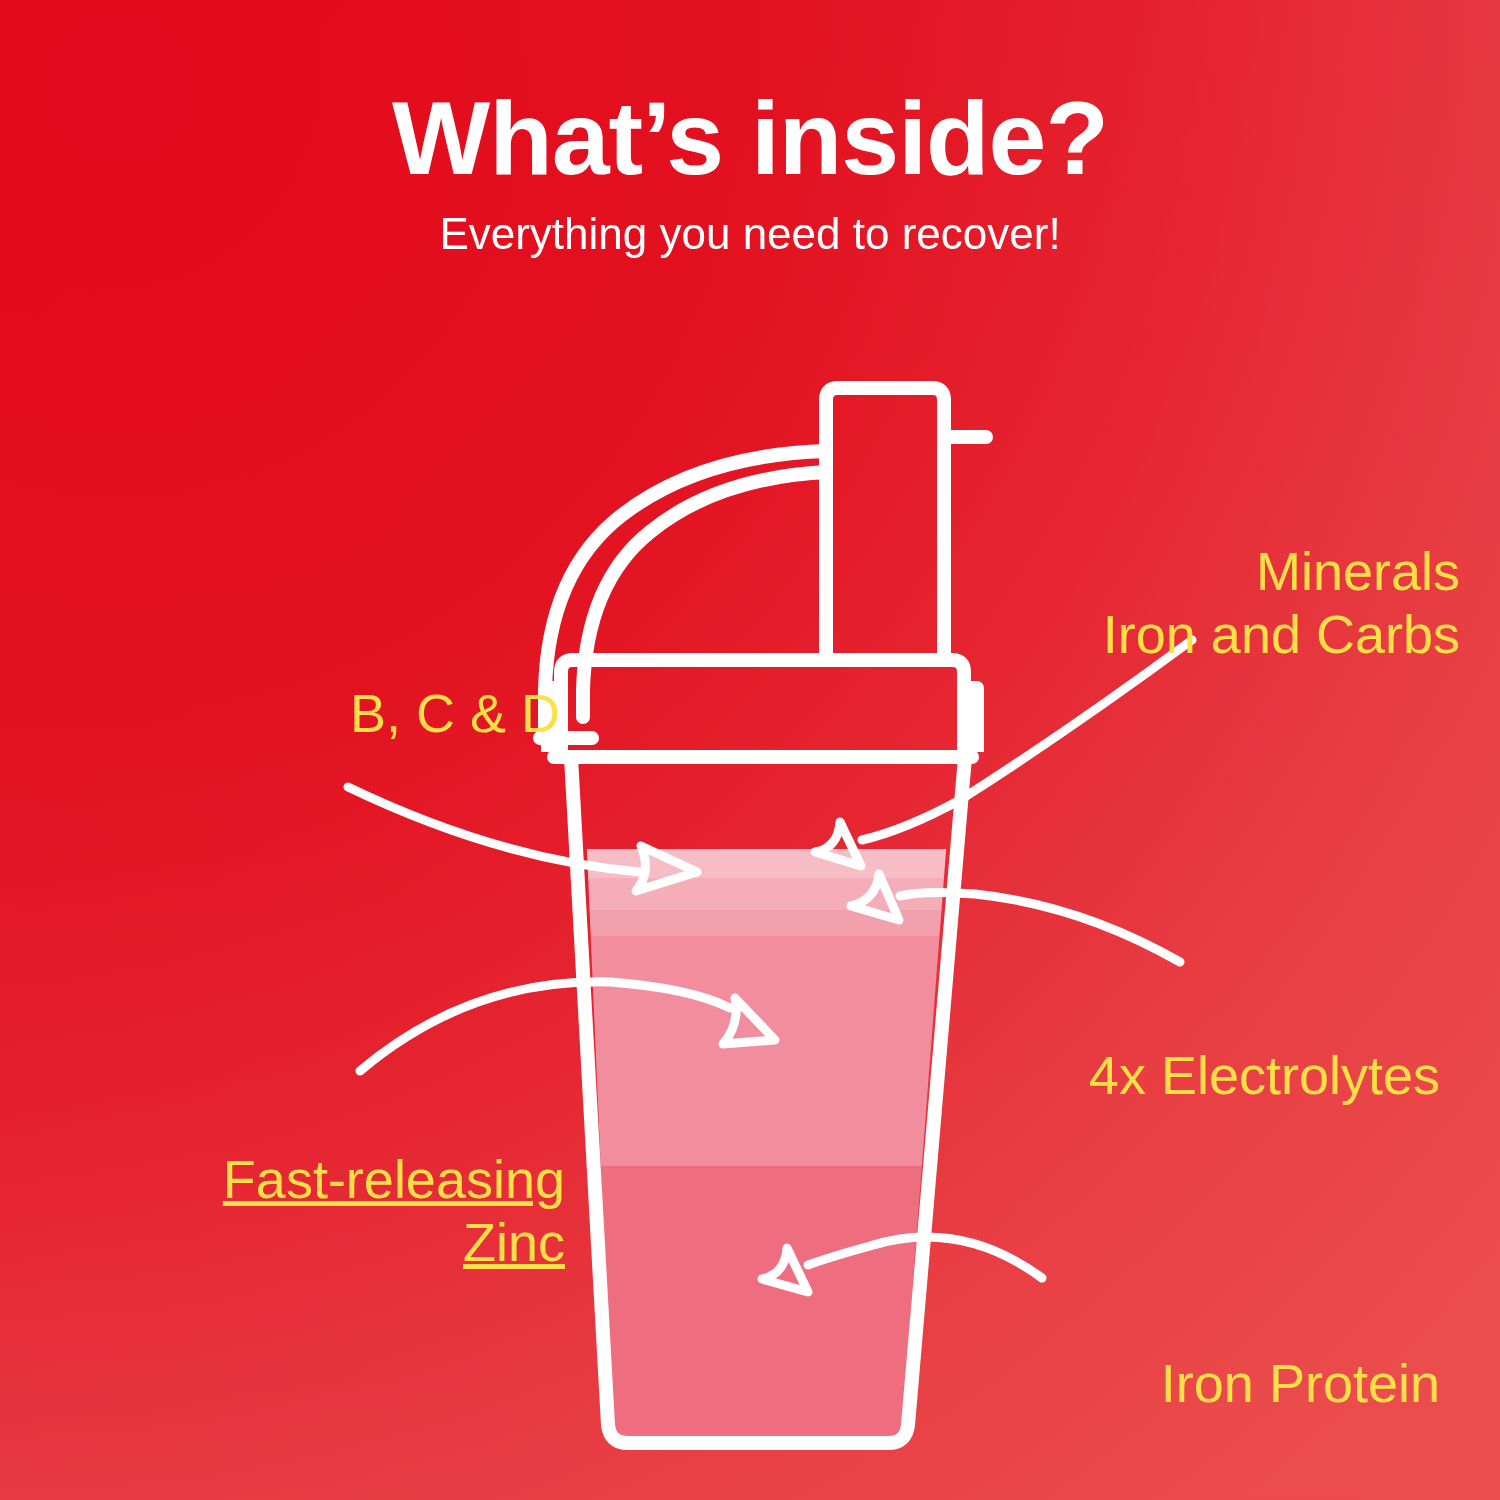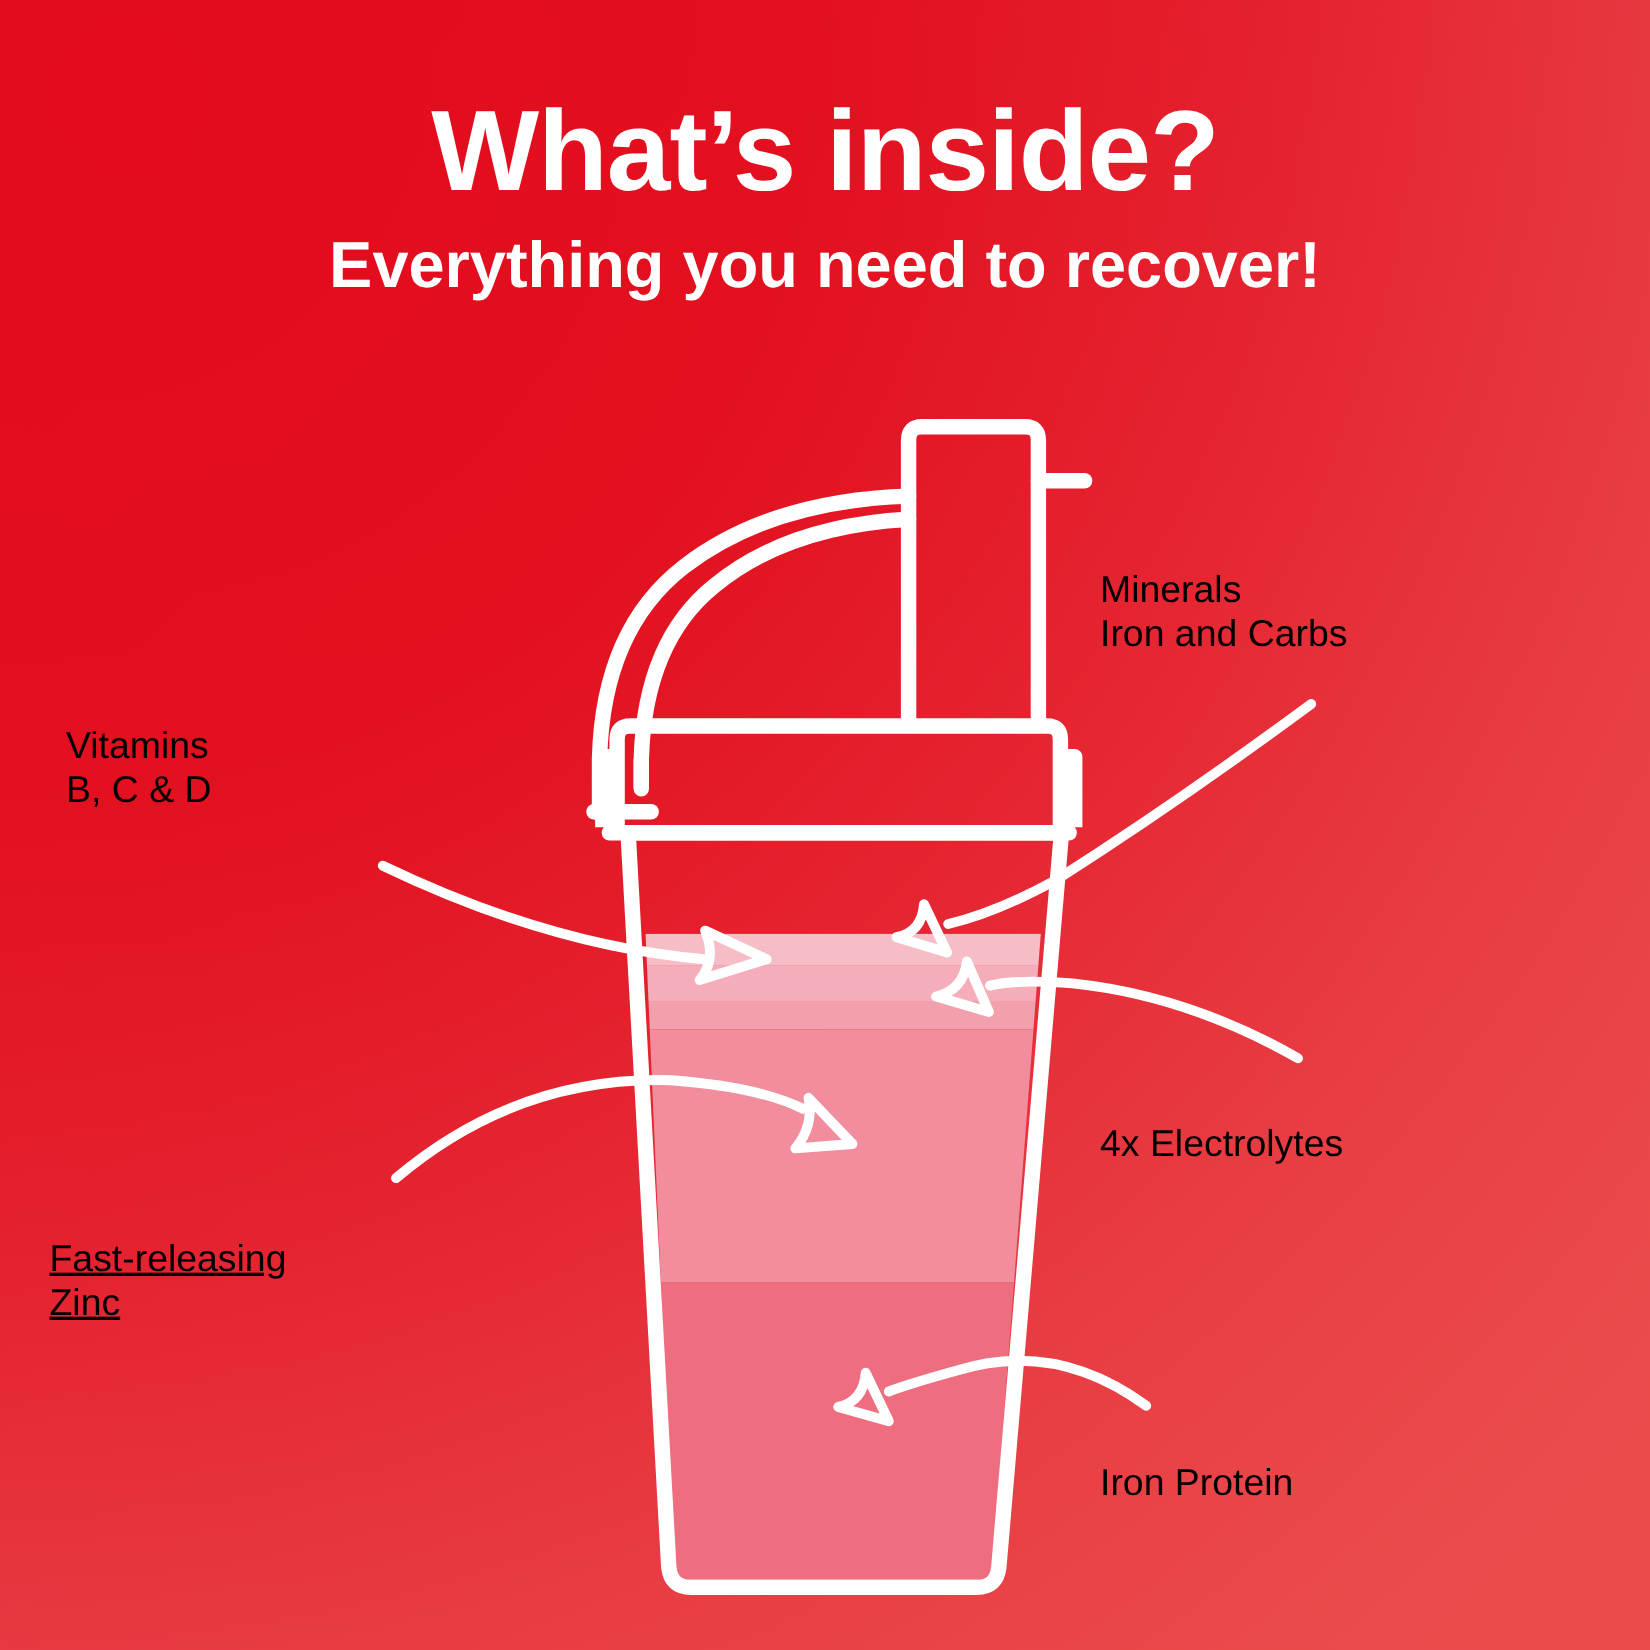"Everything you need to recover!" .subtitle { font-size: 59px -> 44px; font-weight: 700 -> 400 }
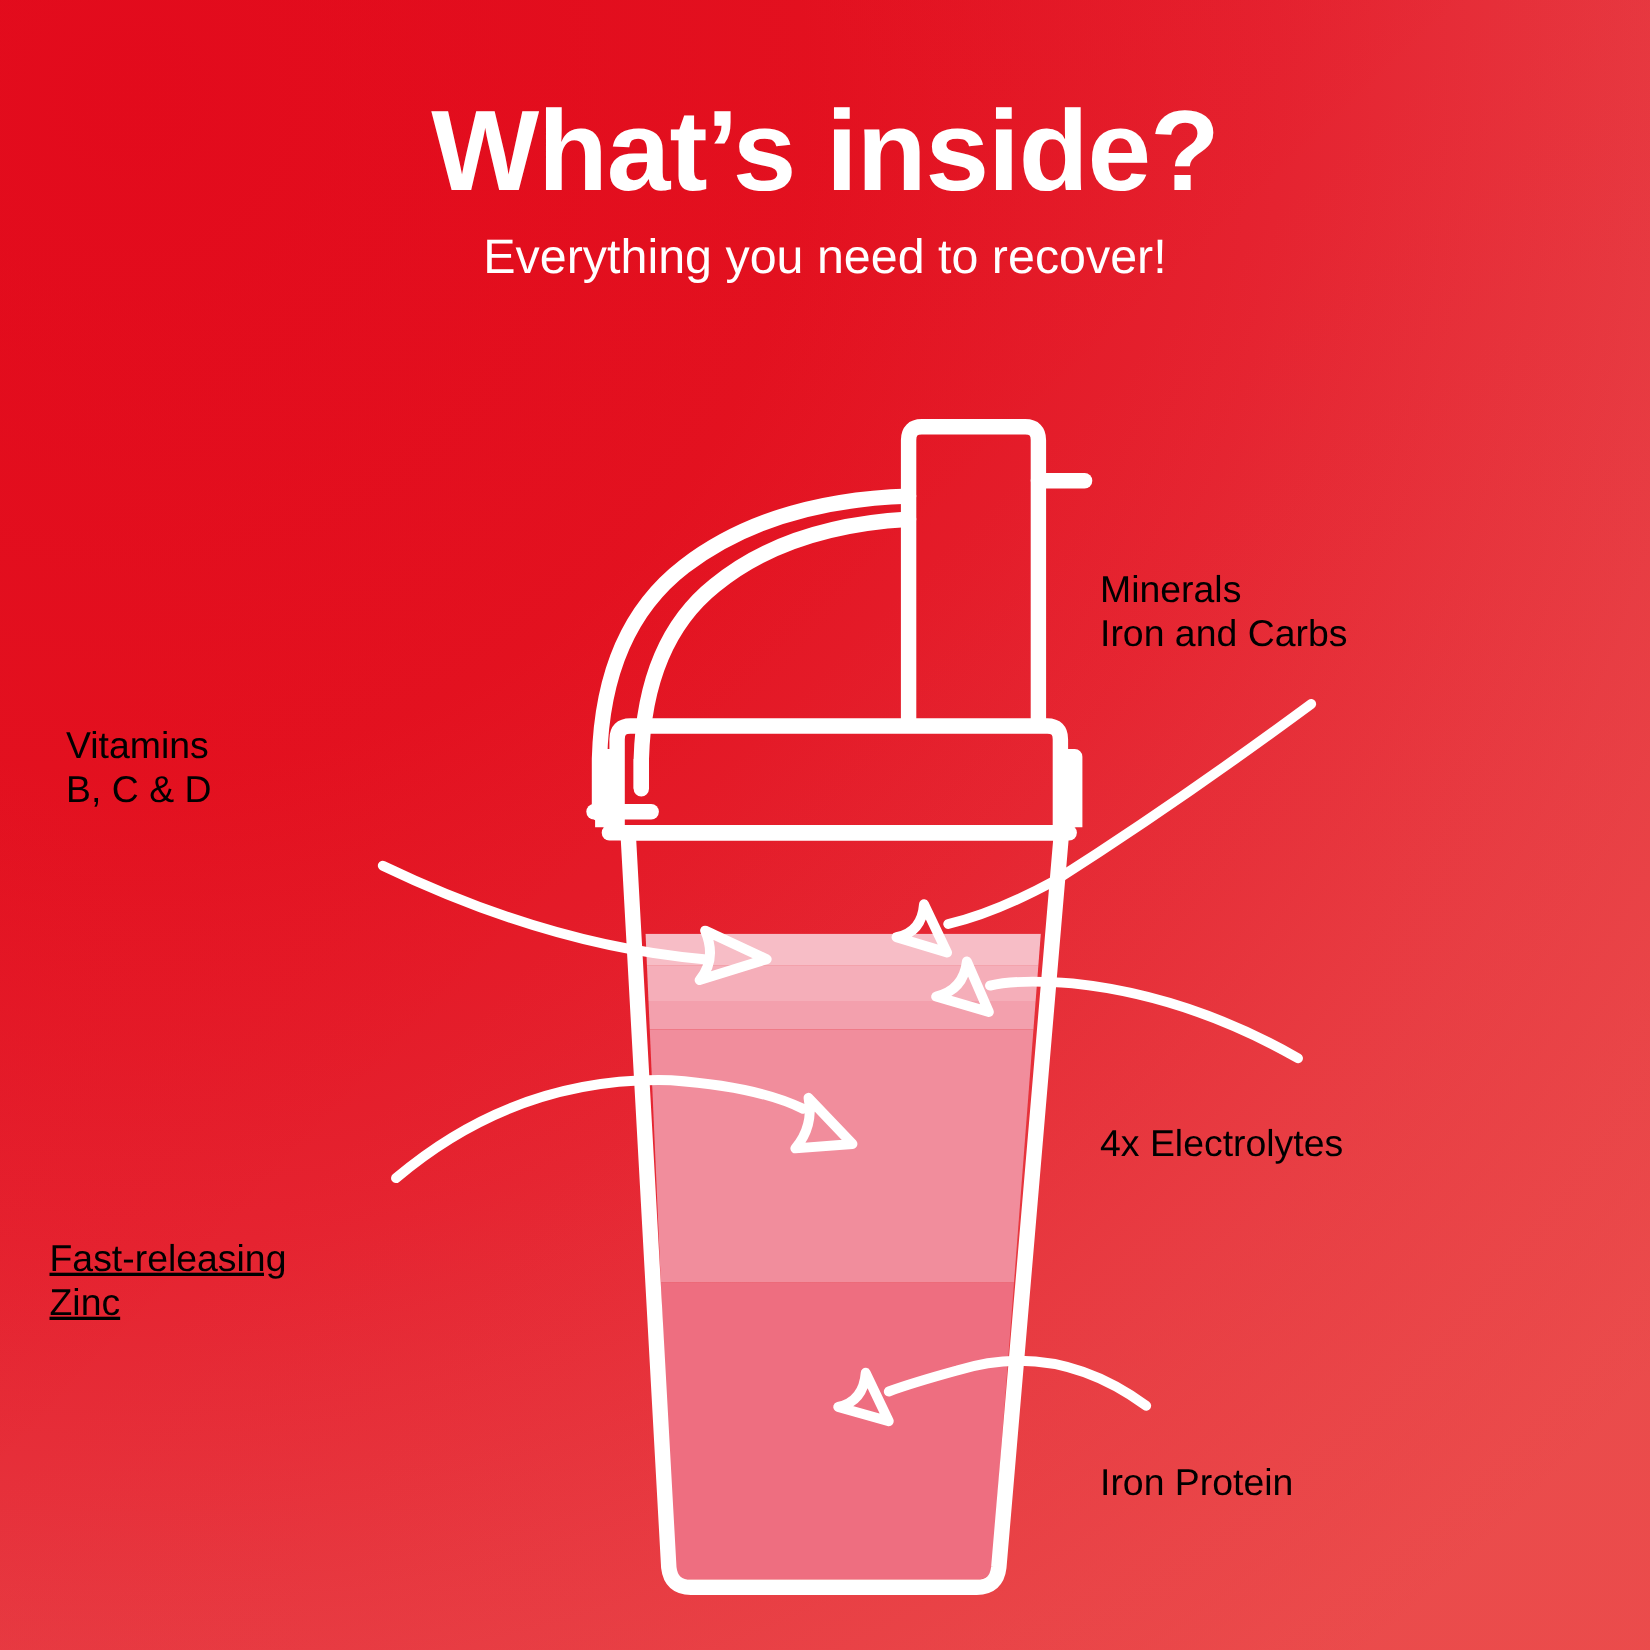"Minerals" .label { color: #000000 -> #fde047; font-size: 34px -> 54px; text-align: left -> right }
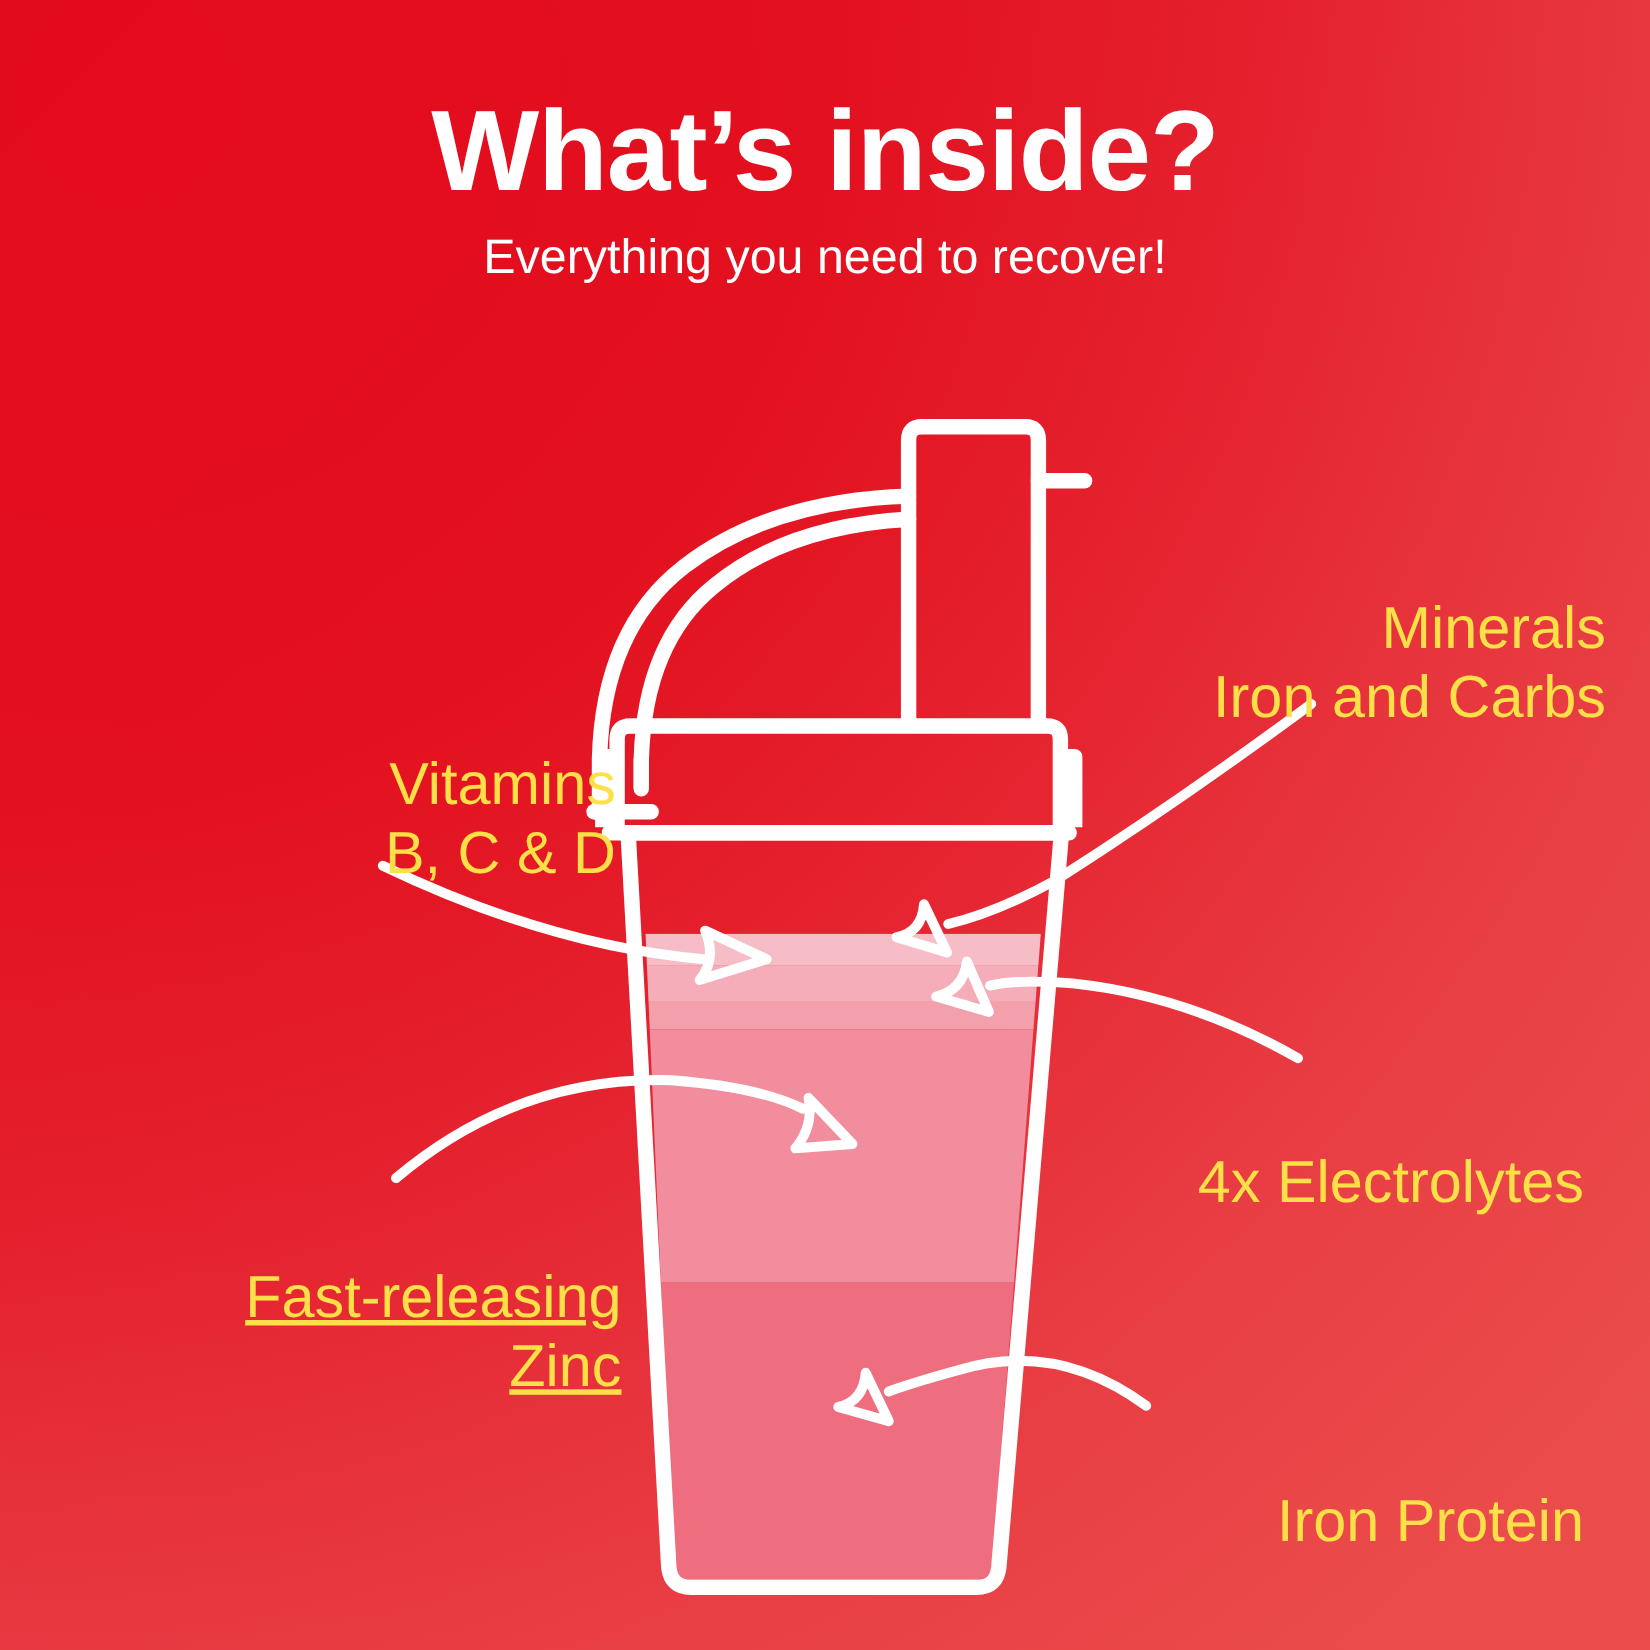"Vitamins" span { html: <span>Vitamins</span> -> none }
